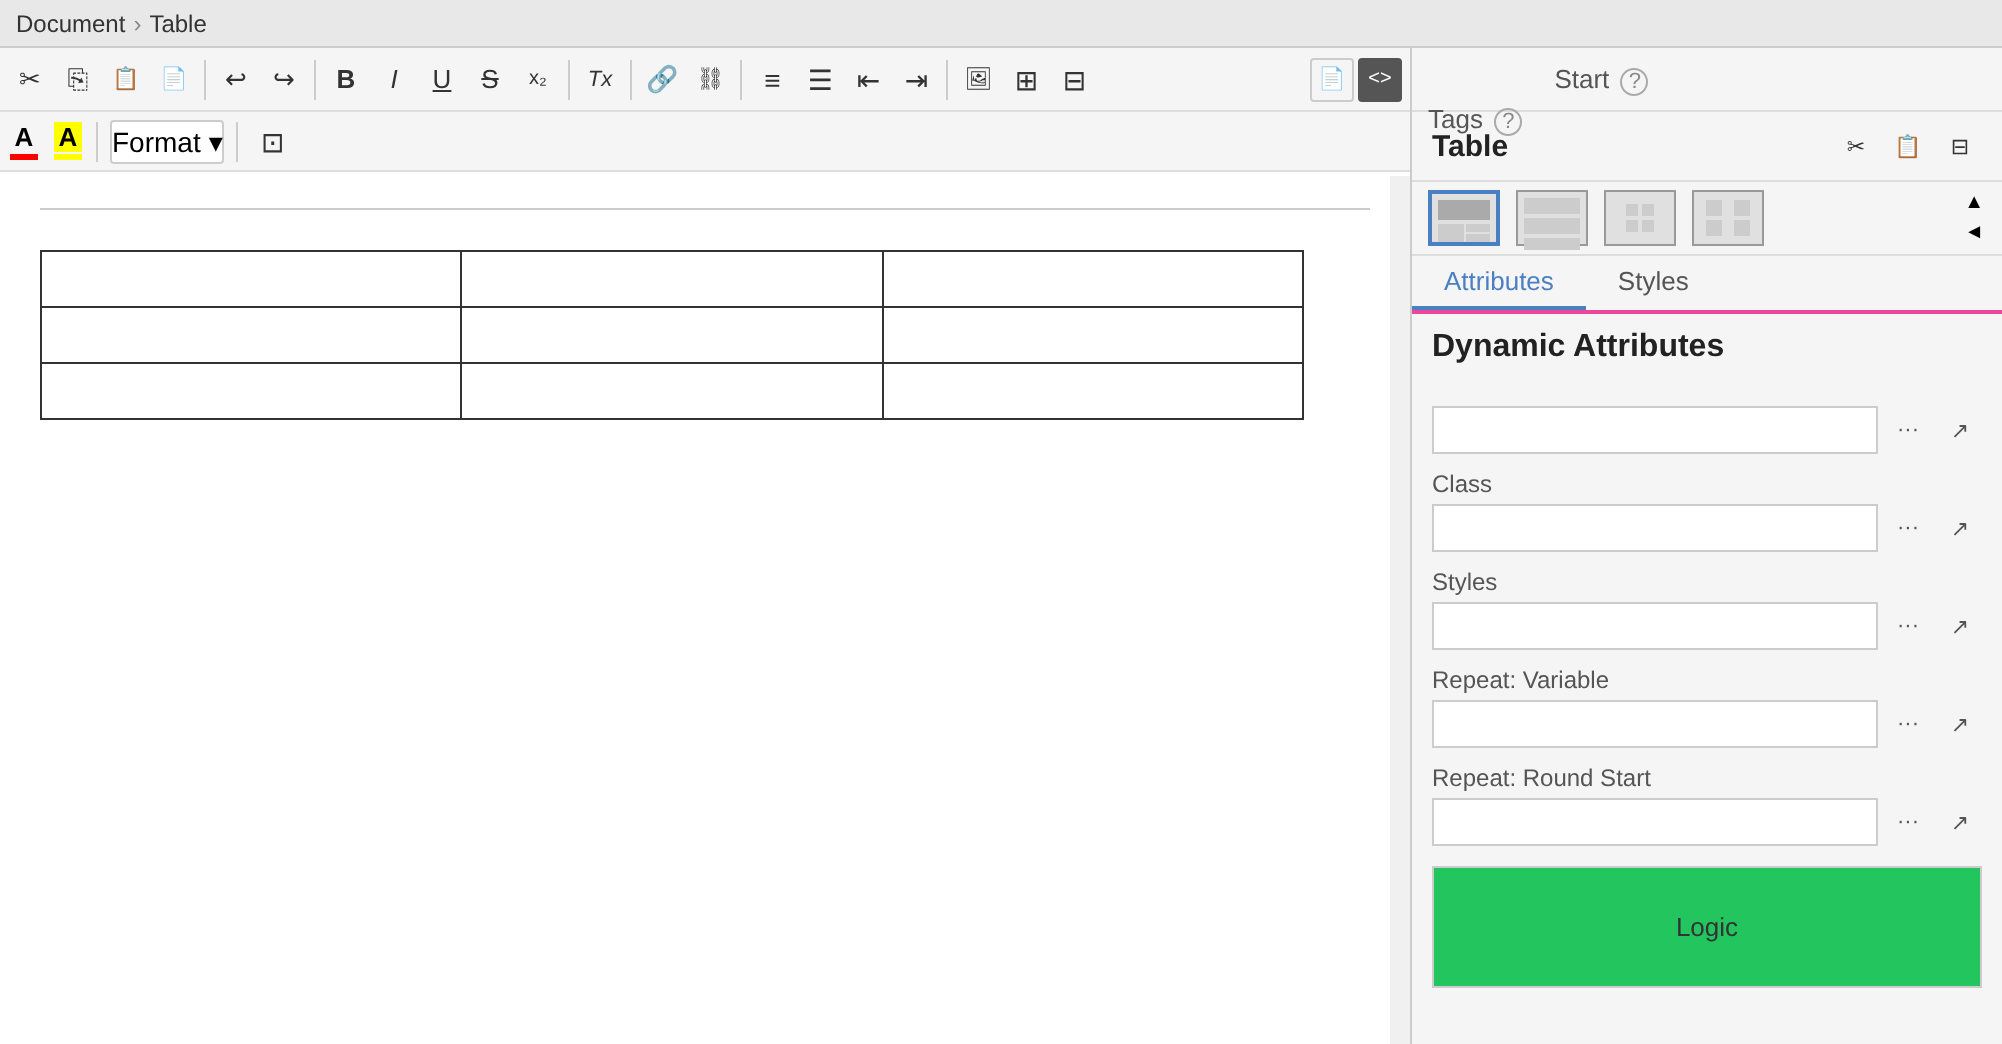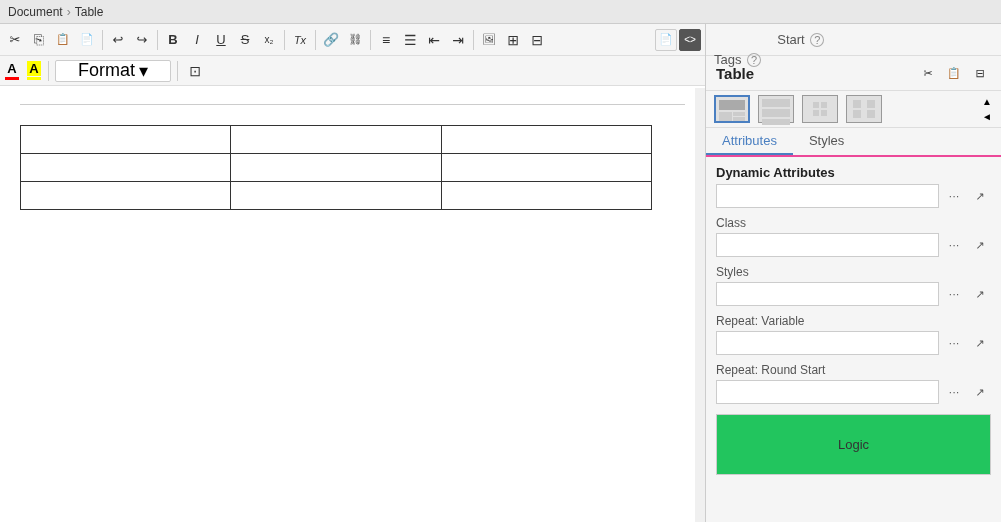"Format" .format-dropdown { font-size: 18px -> 14px; padding: 2px 22px -> 2px 0 }
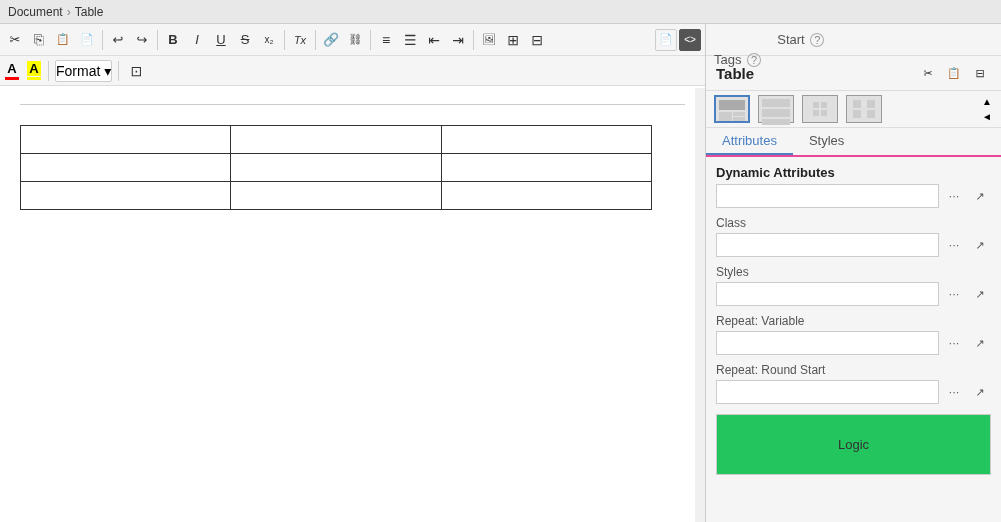"Dynamic Attributes" .section-title { font-size: 13px -> 16px; margin-bottom: 4px -> 20px }
